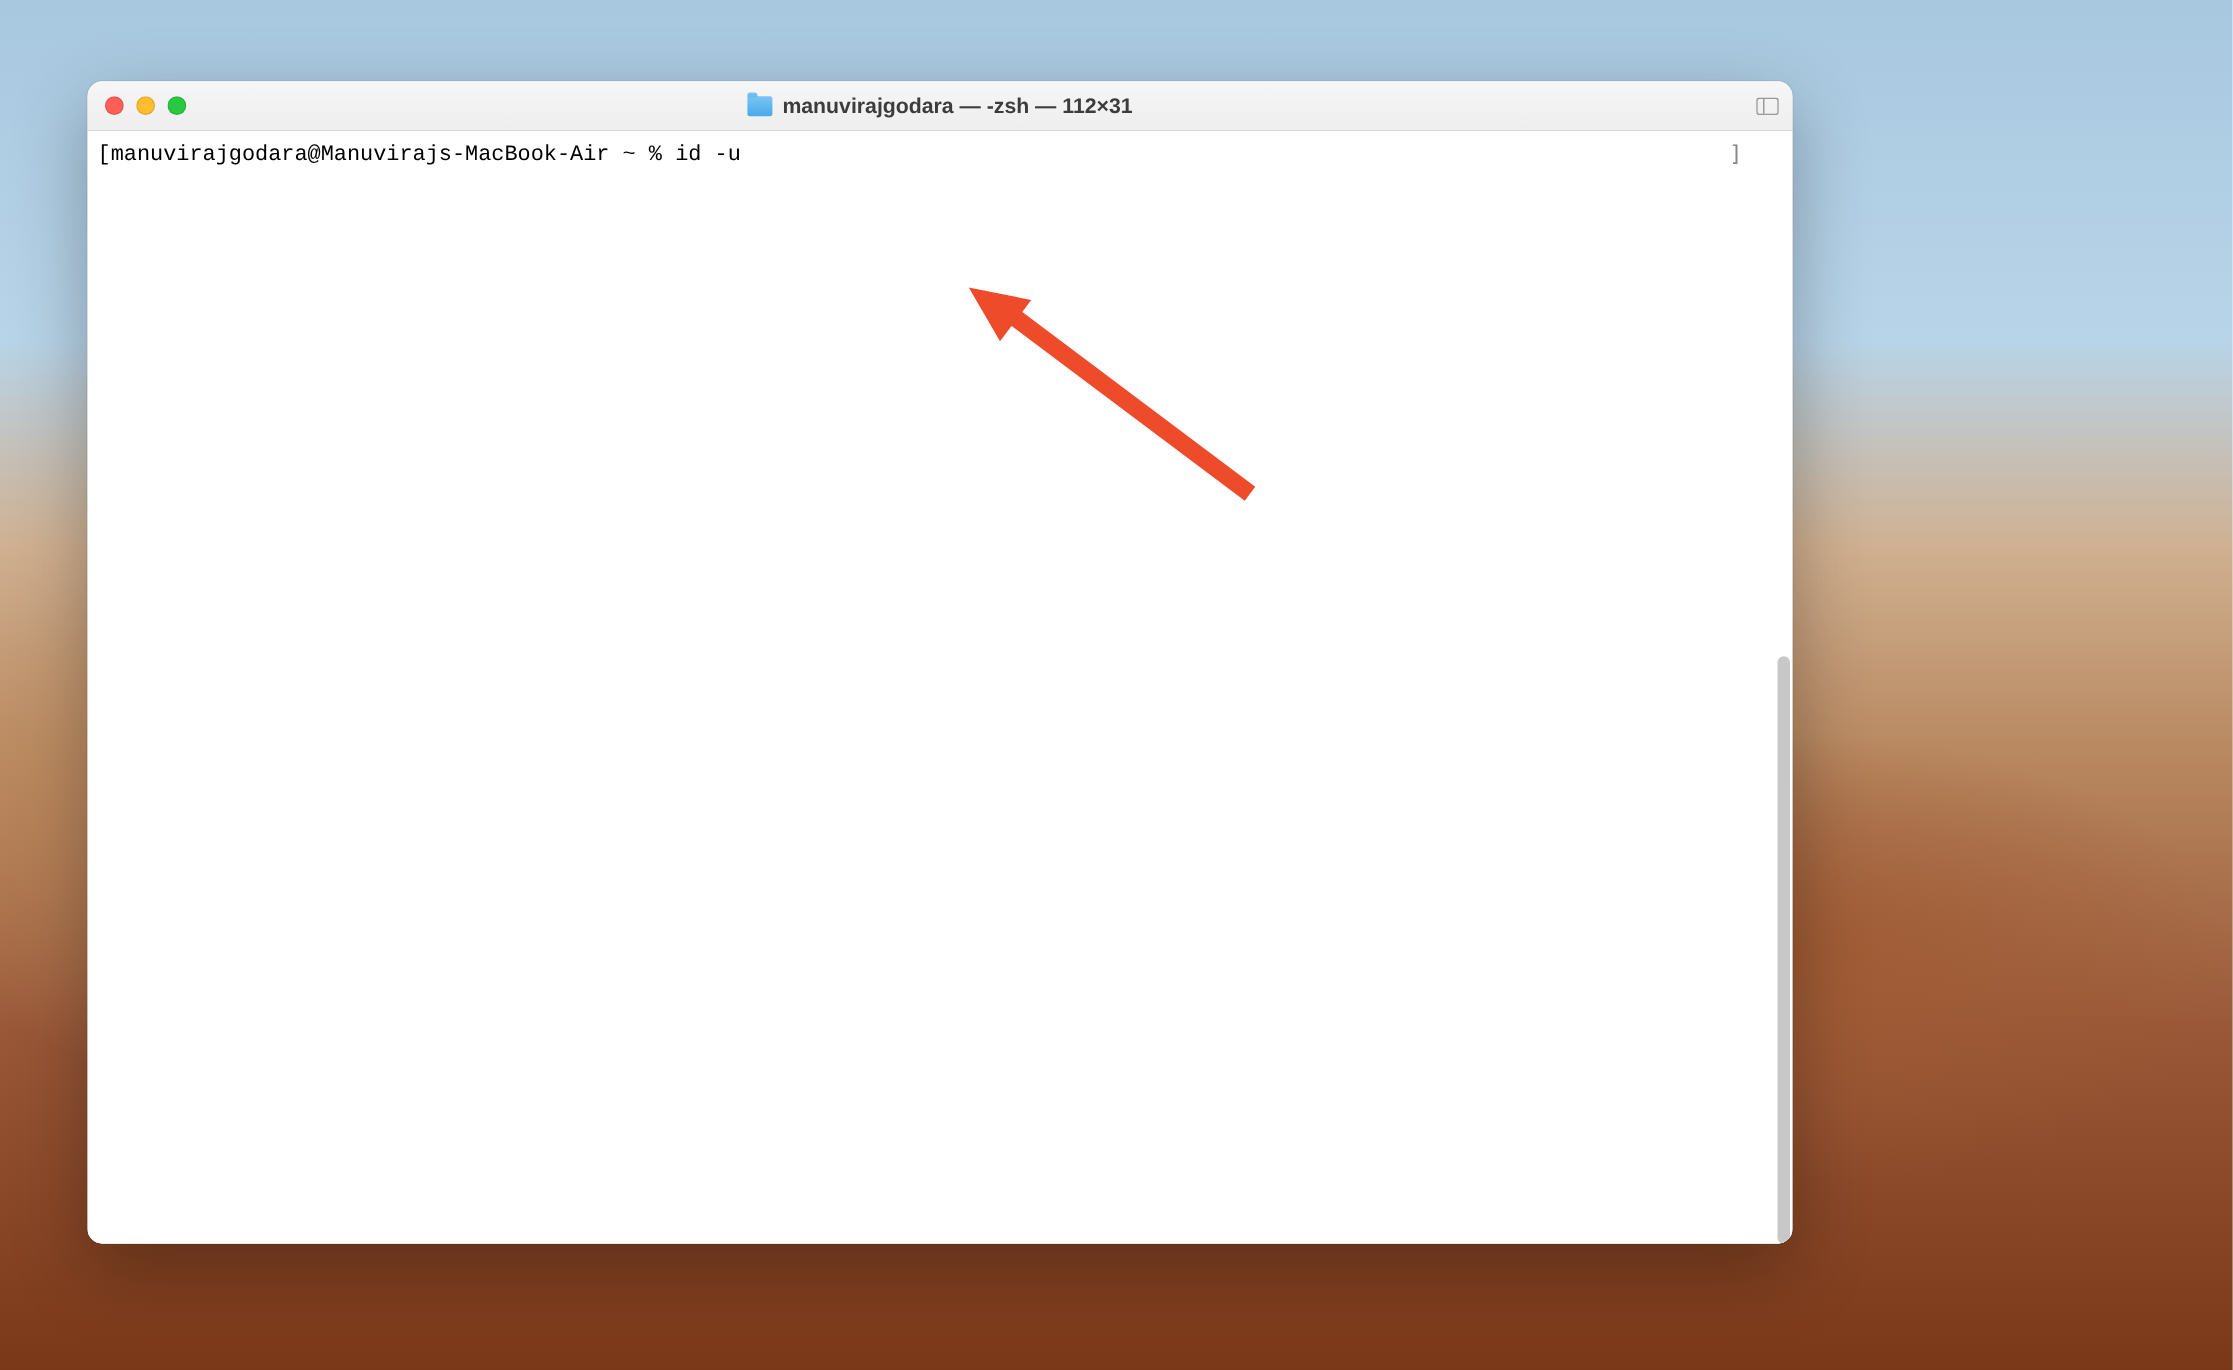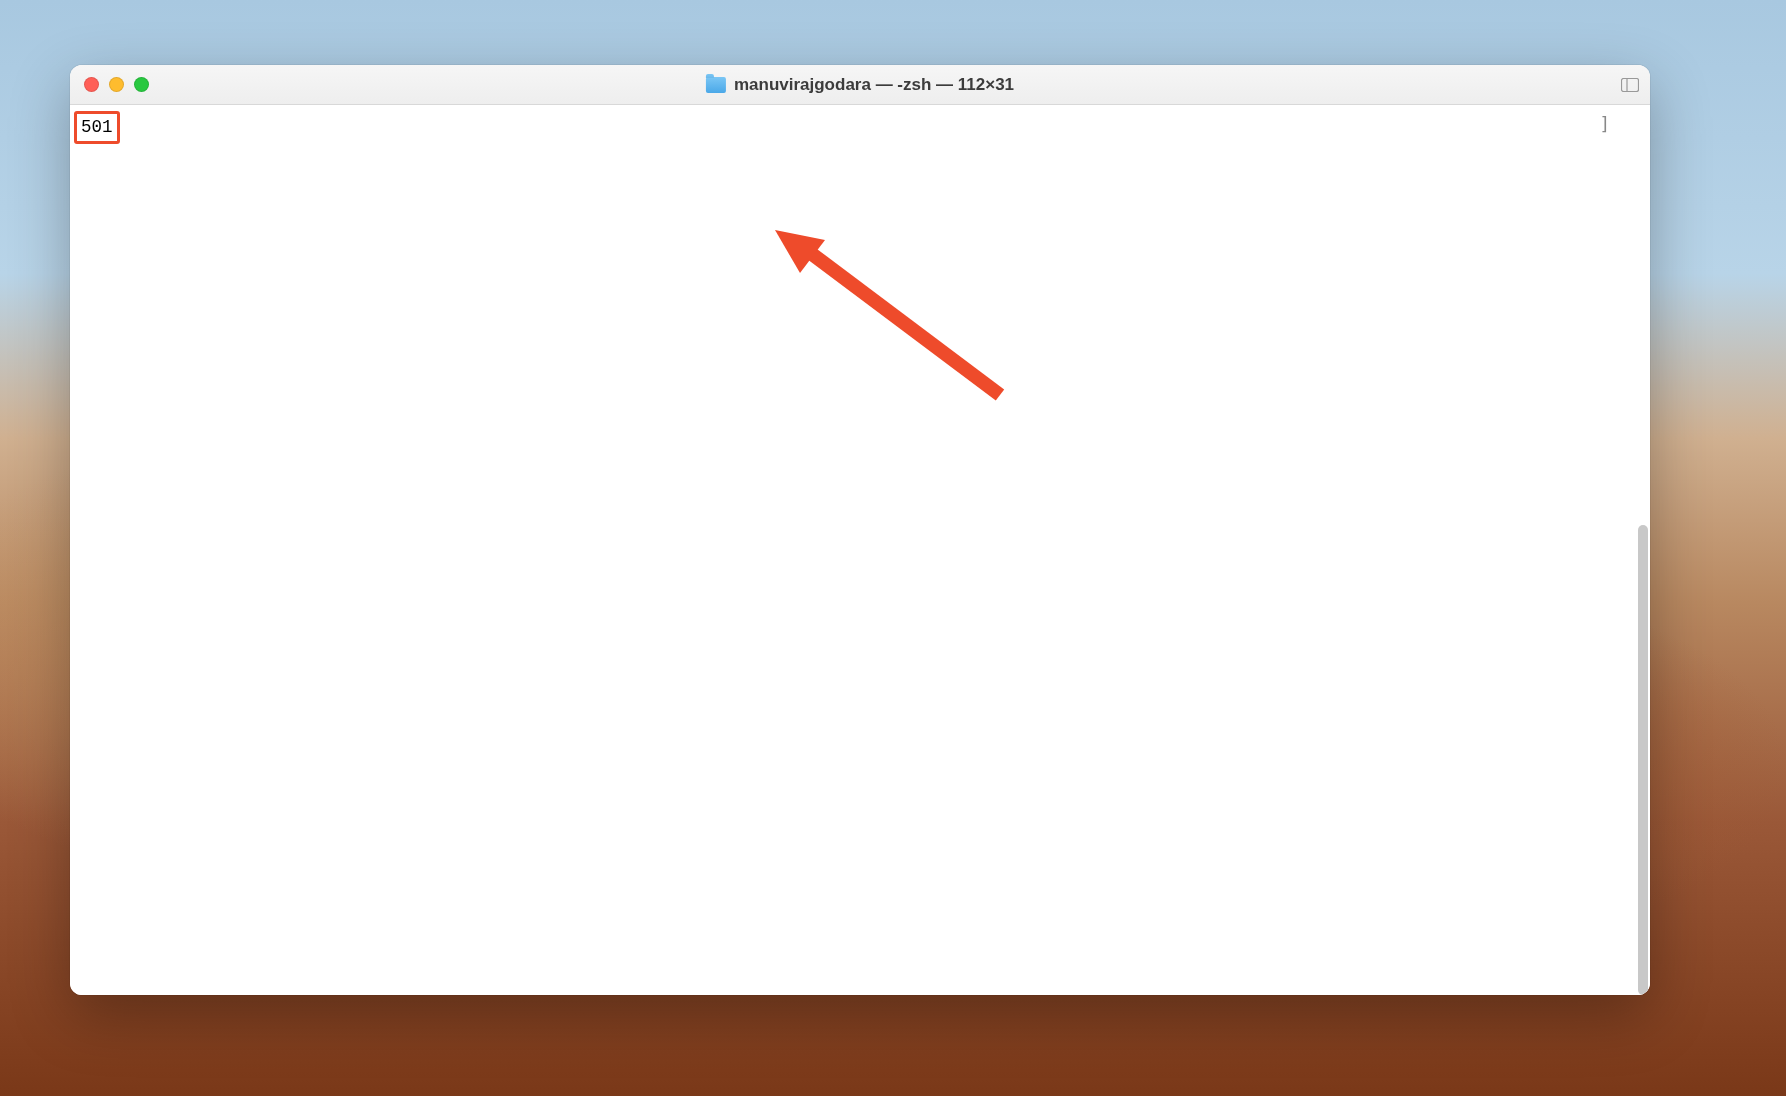"manuvirajgodara — -zsh — 112×31" .terminal-window { width: 1580px -> 1364px }
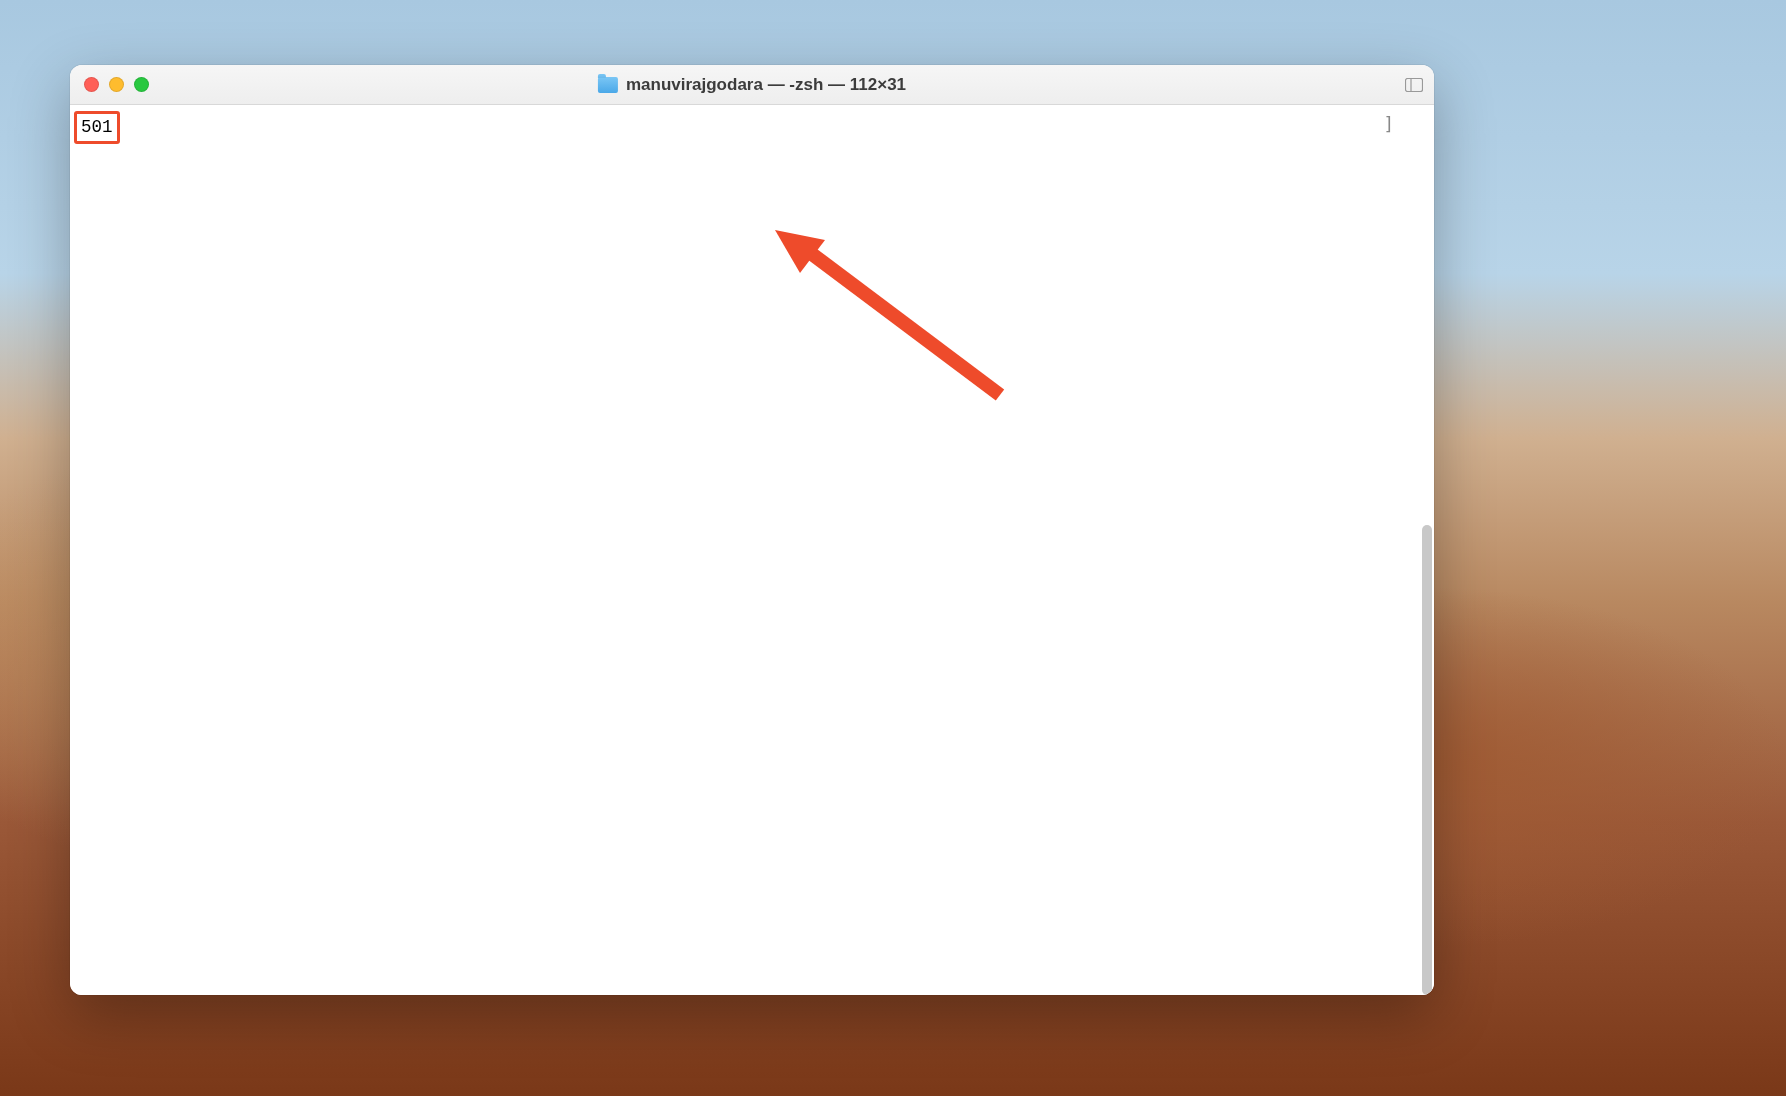"[manuvirajgodara@Manuvirajs-MacBook-Air" div.terminal-line { html: none -> <div><span>[</span><span>manuvirajgodara@Manuvirajs-MacBook-Air</span><span> ~ % </span><span>id -u</span></div> }
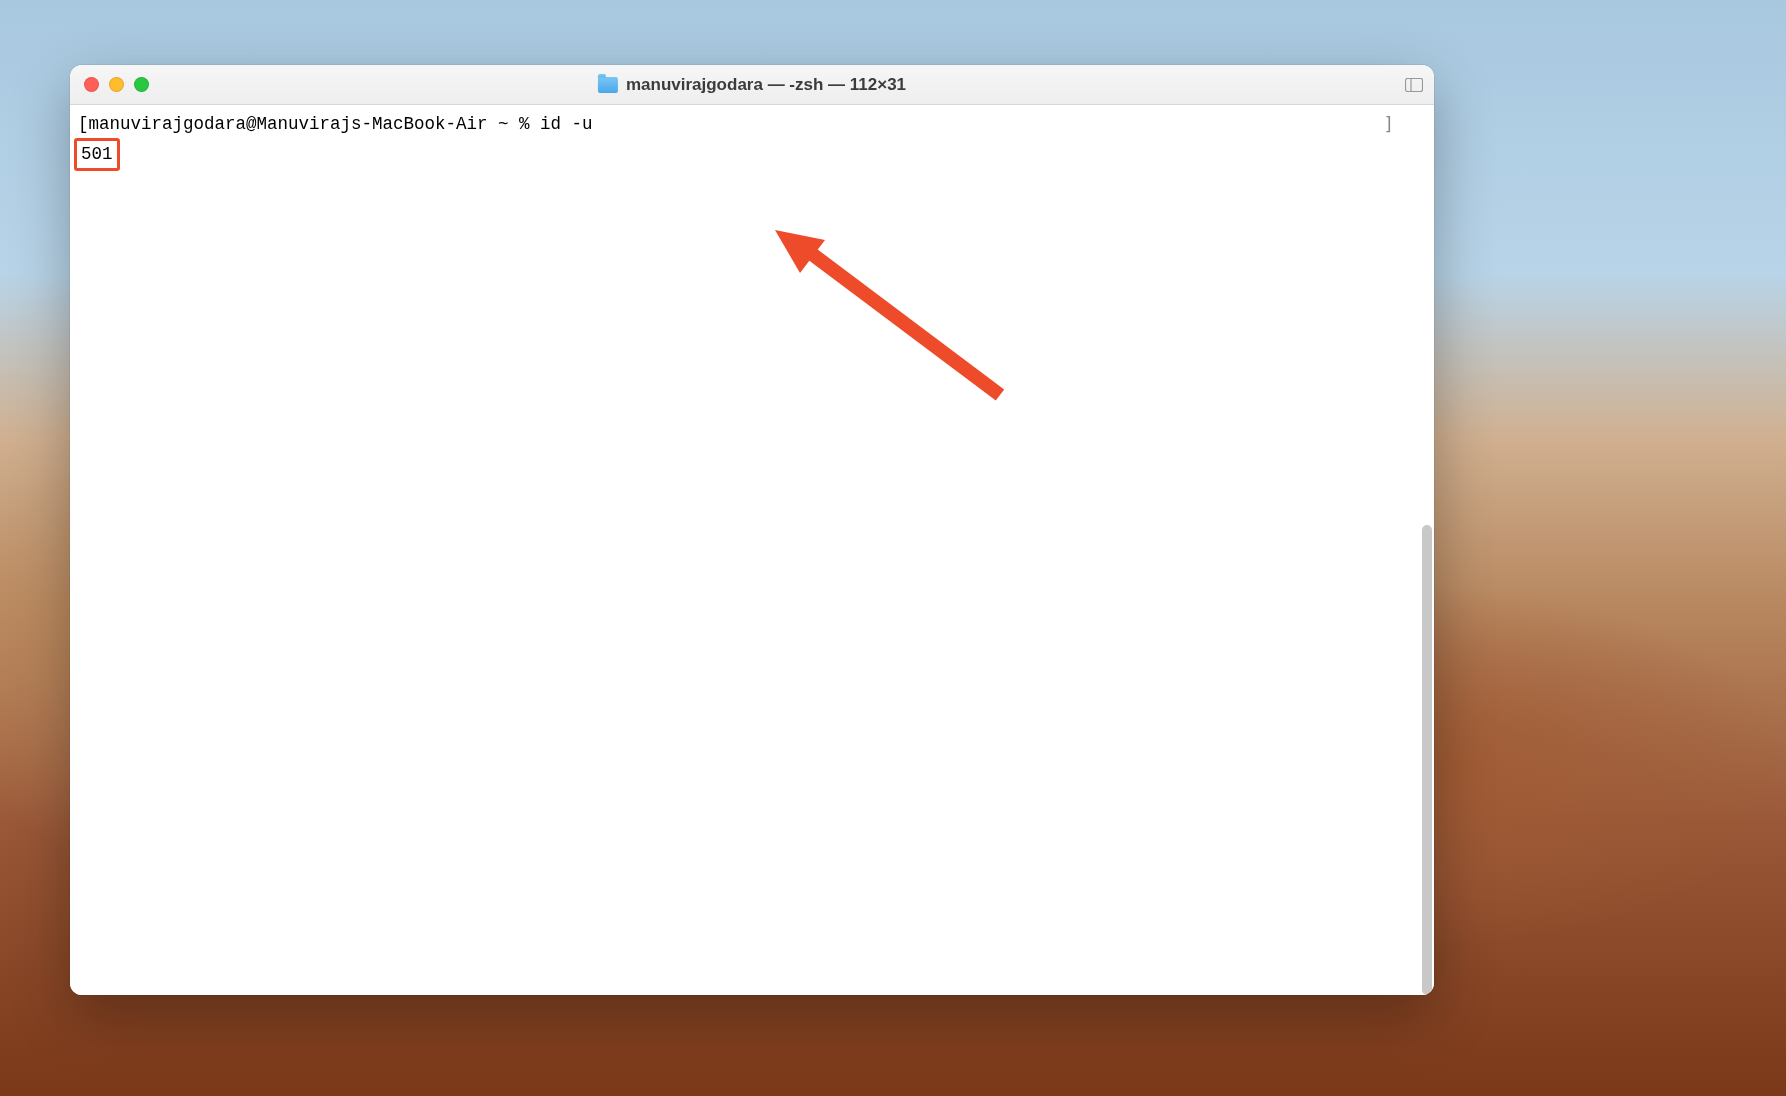"501" div.terminal-line { html: <div><span>501</span></div> -> none }
